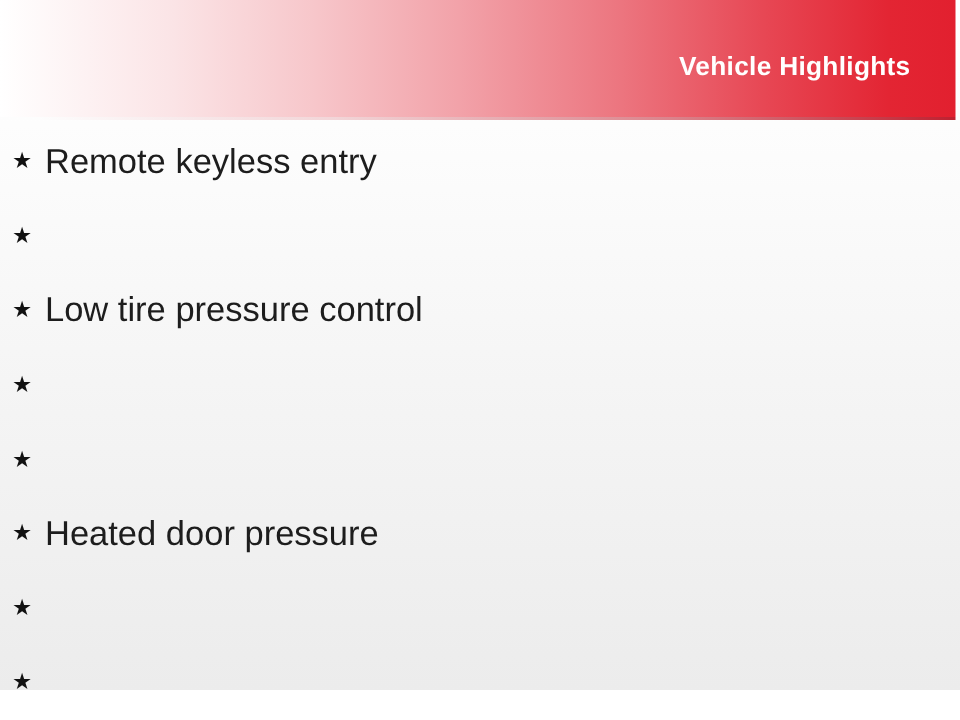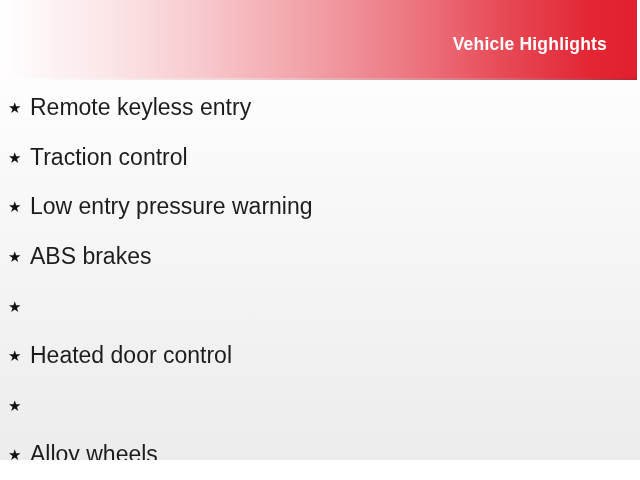"Traction control" span.label { html: <span>Traction control</span> -> none }
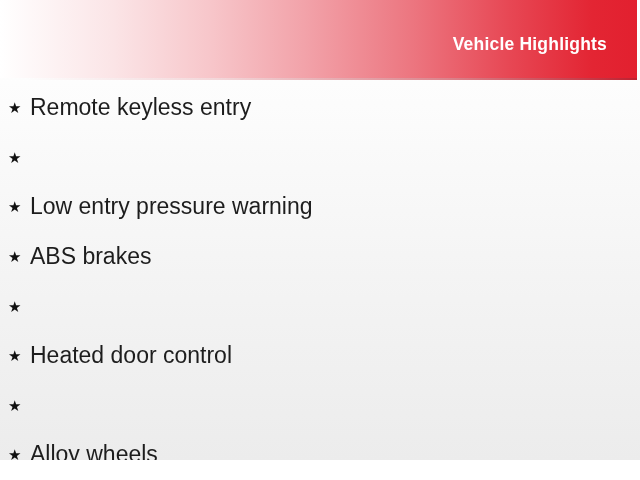"Low entry pressure warning" span.label { text: entry pressure warning -> tire pressure control }
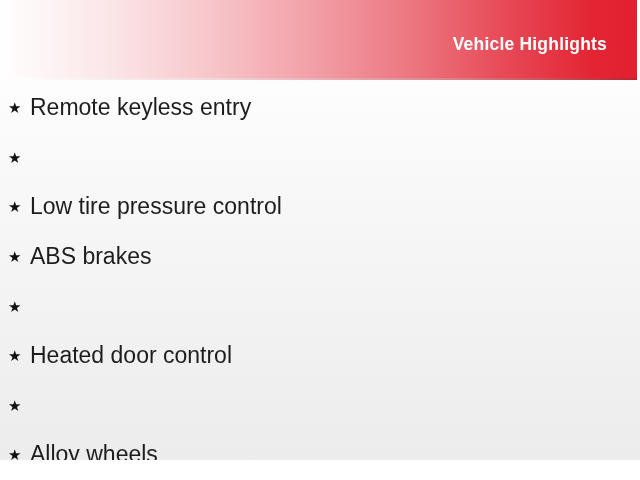"ABS brakes" span.label { html: <span>ABS brakes</span> -> none }
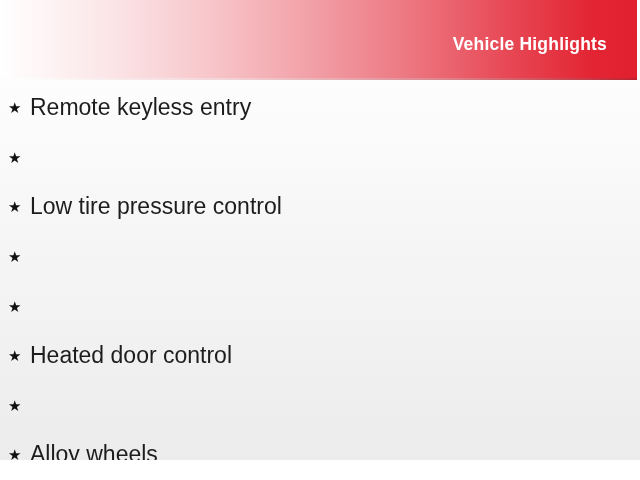"Heated door control" span.label { text: control -> pressure }
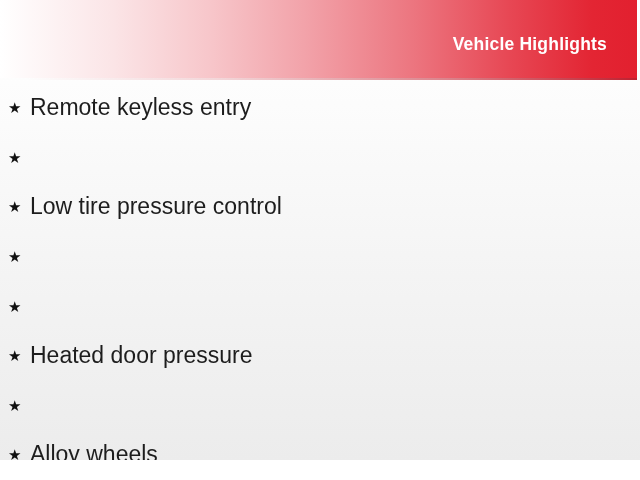"Alloy wheels" span.label { html: <span>Alloy wheels</span> -> none }
